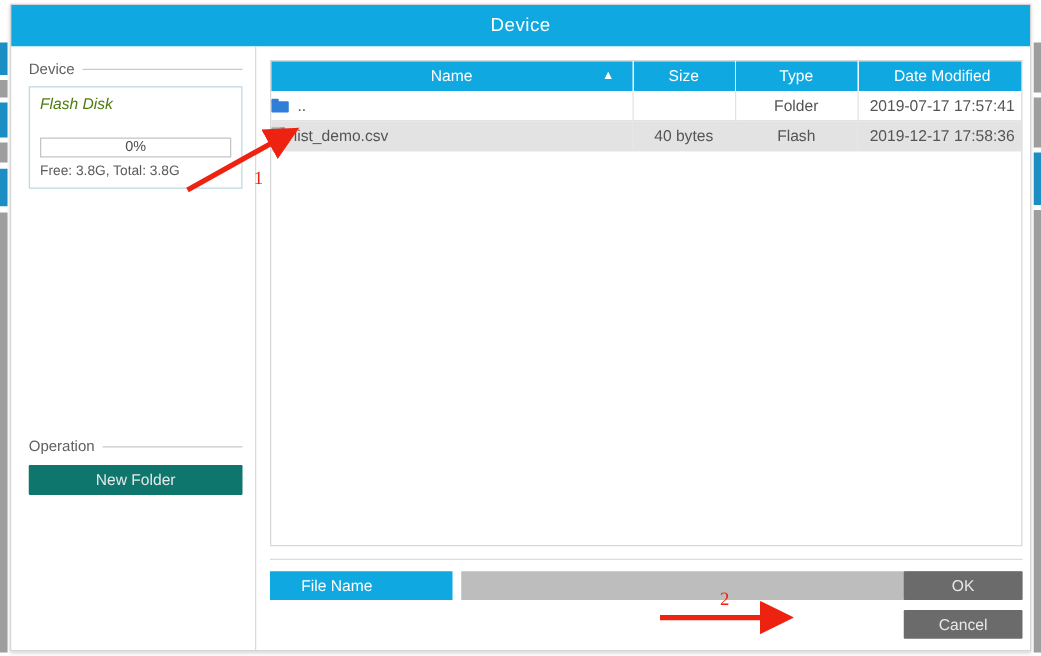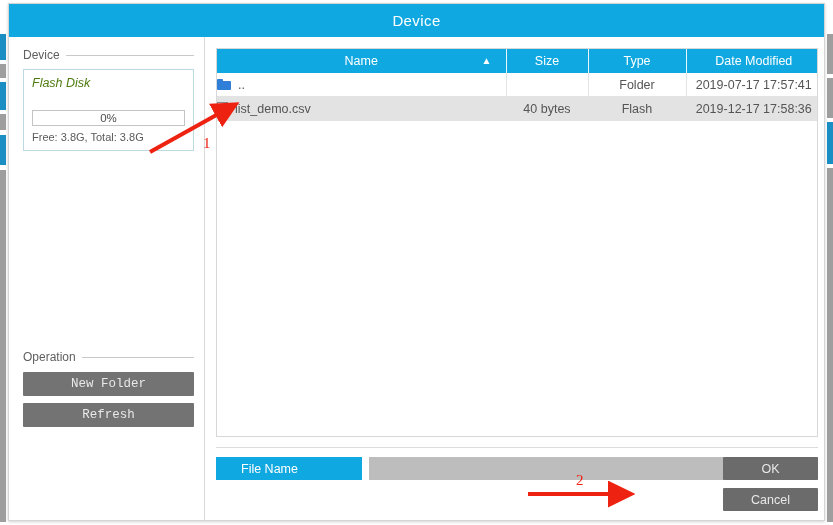"New Folder" .btn-gray { background: #737373 -> #0f766e; font-family: Liberation Mono, monospace -> Liberation Sans, sans-serif }
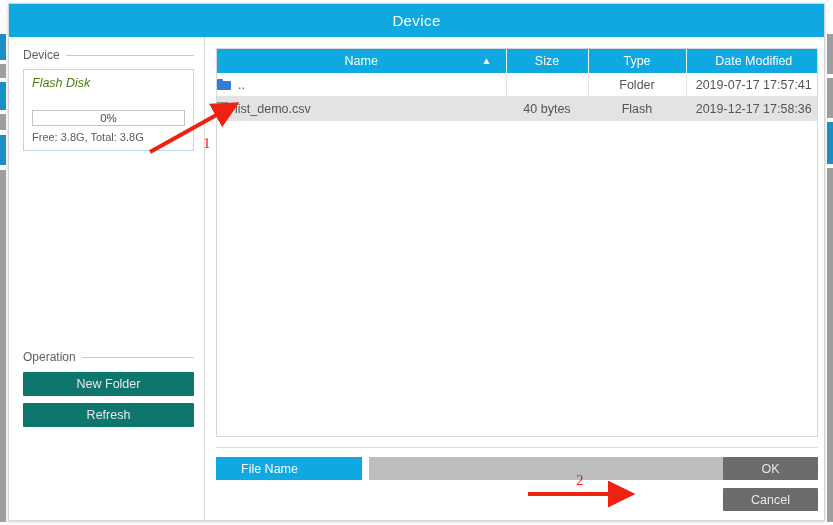"Refresh" button.btn-gray { html: <button>Refresh</button> -> none }
